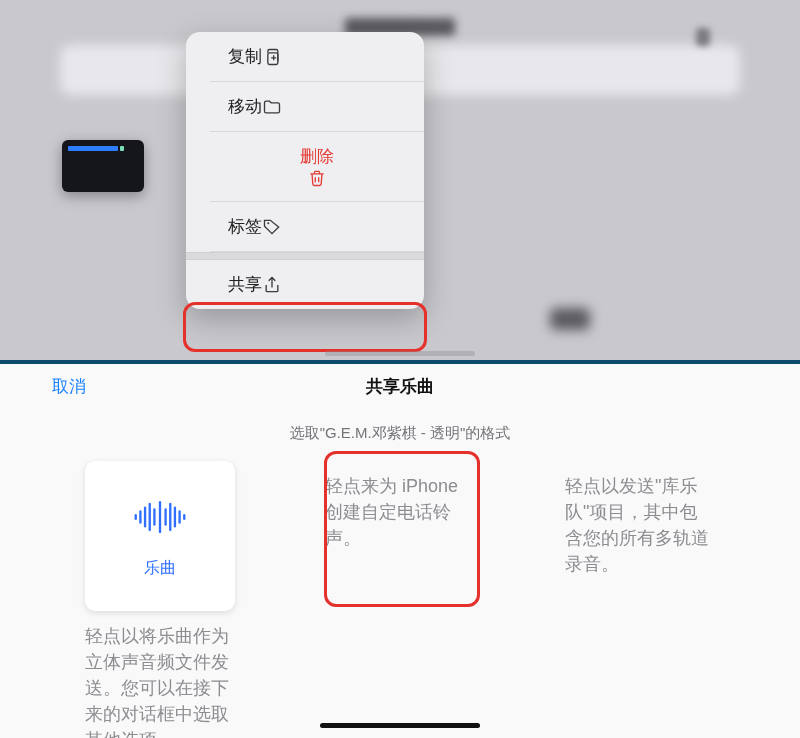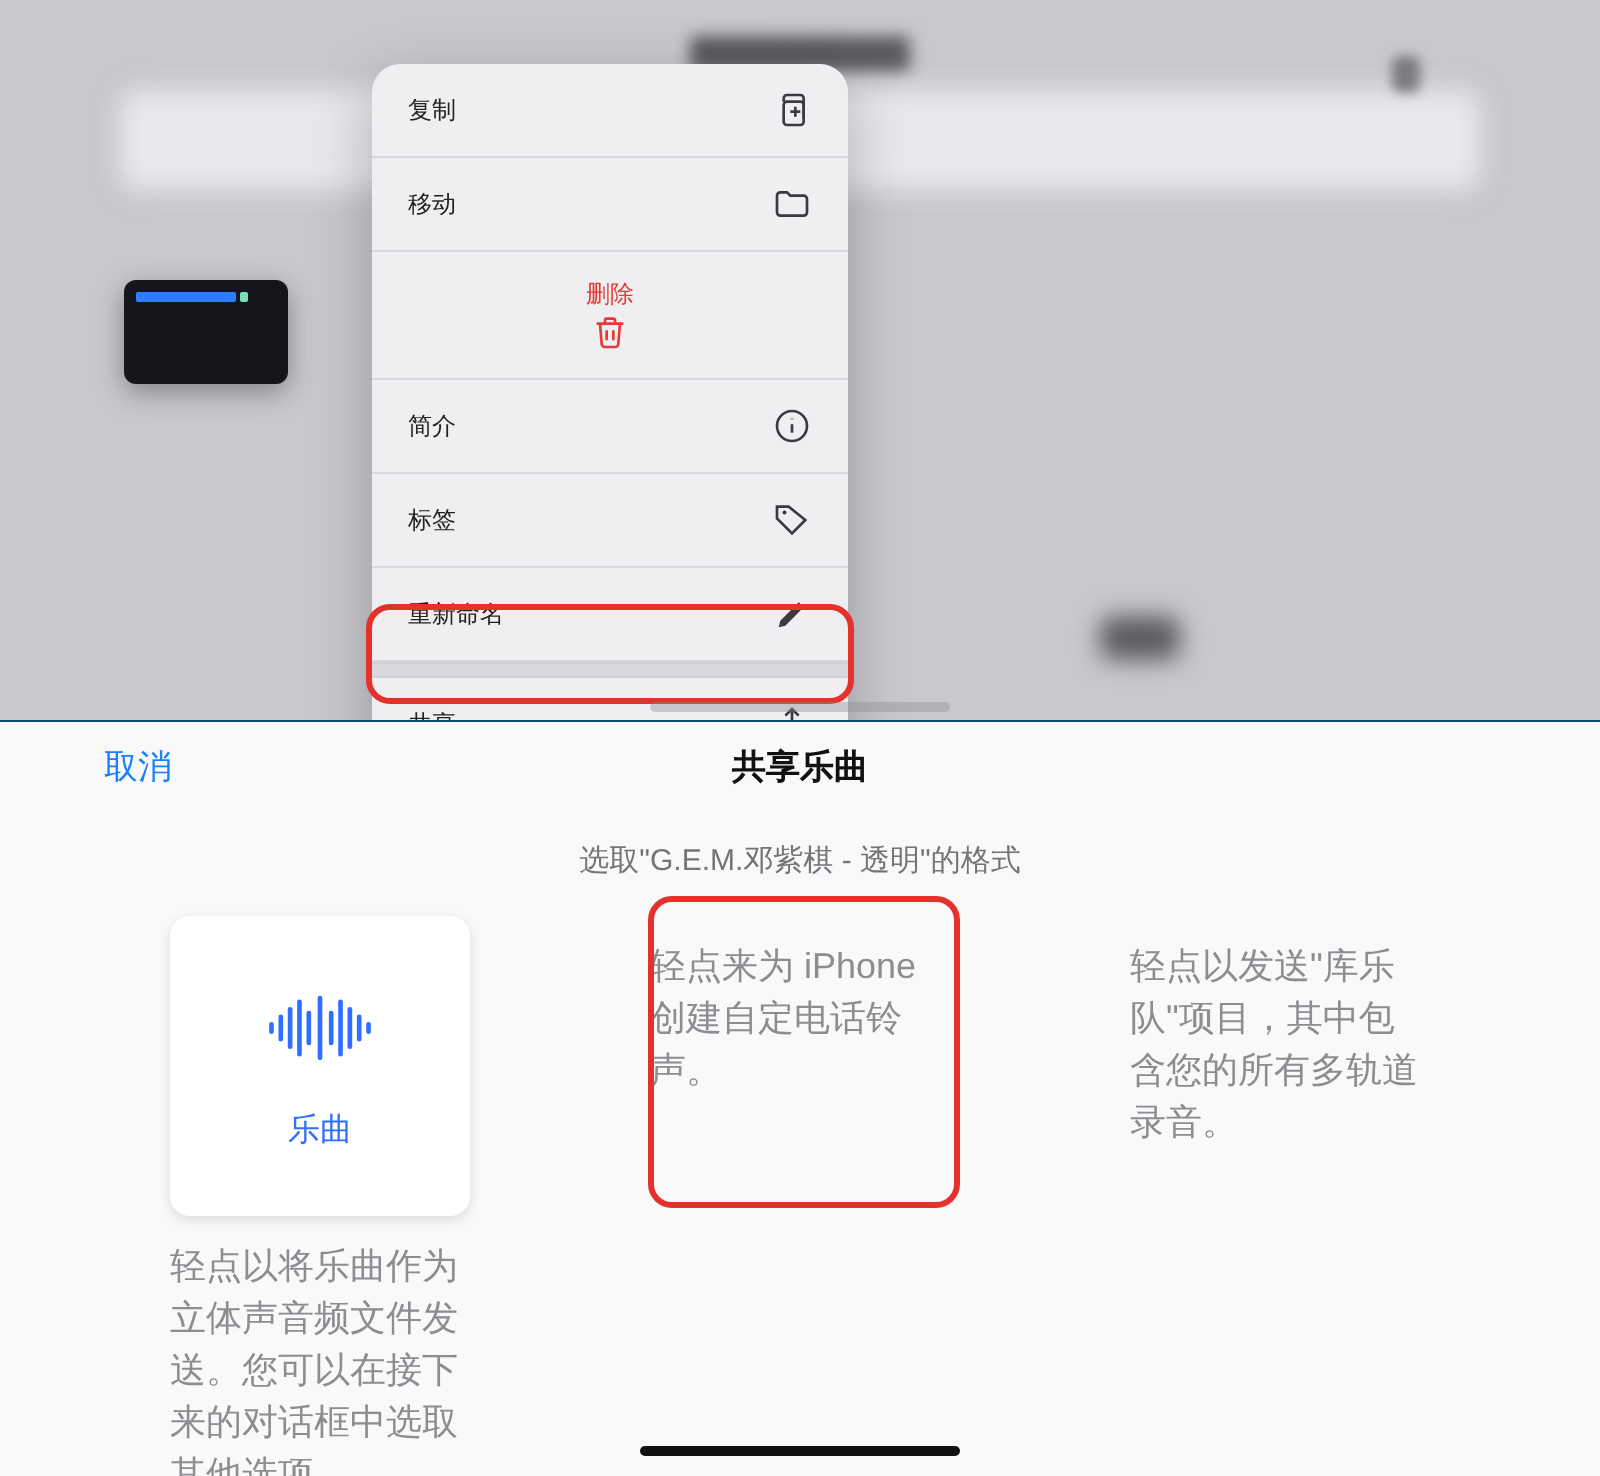"复制" .ctx-item { font-size: 12px -> 17px; justify-content: space-between -> none; margin-left: none -> 24px }
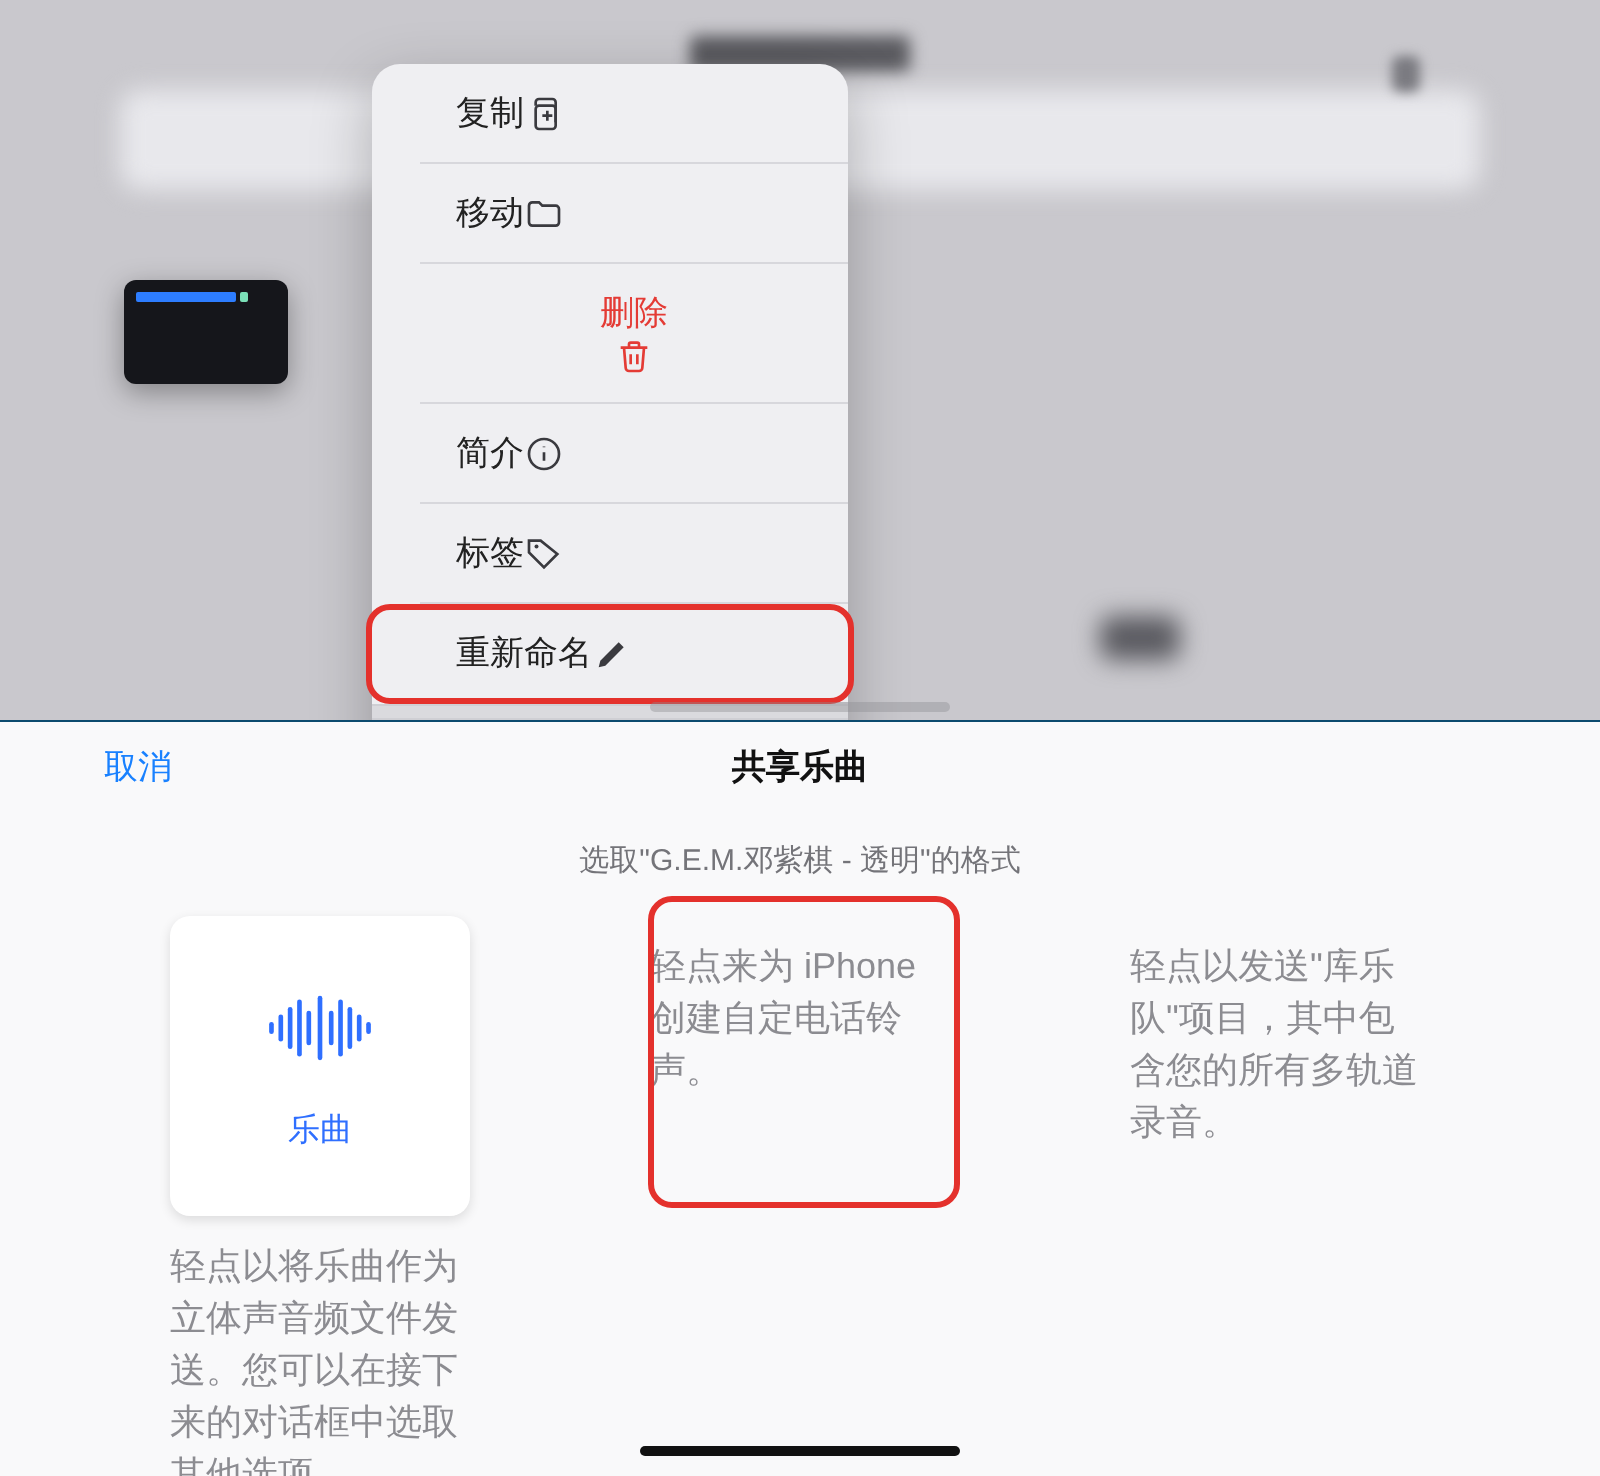"简介" div.ctx-item { html: <div> <span>简介</span> <span> <svg> <circle></circle> <path></path> </svg> </span> </div> -> none }
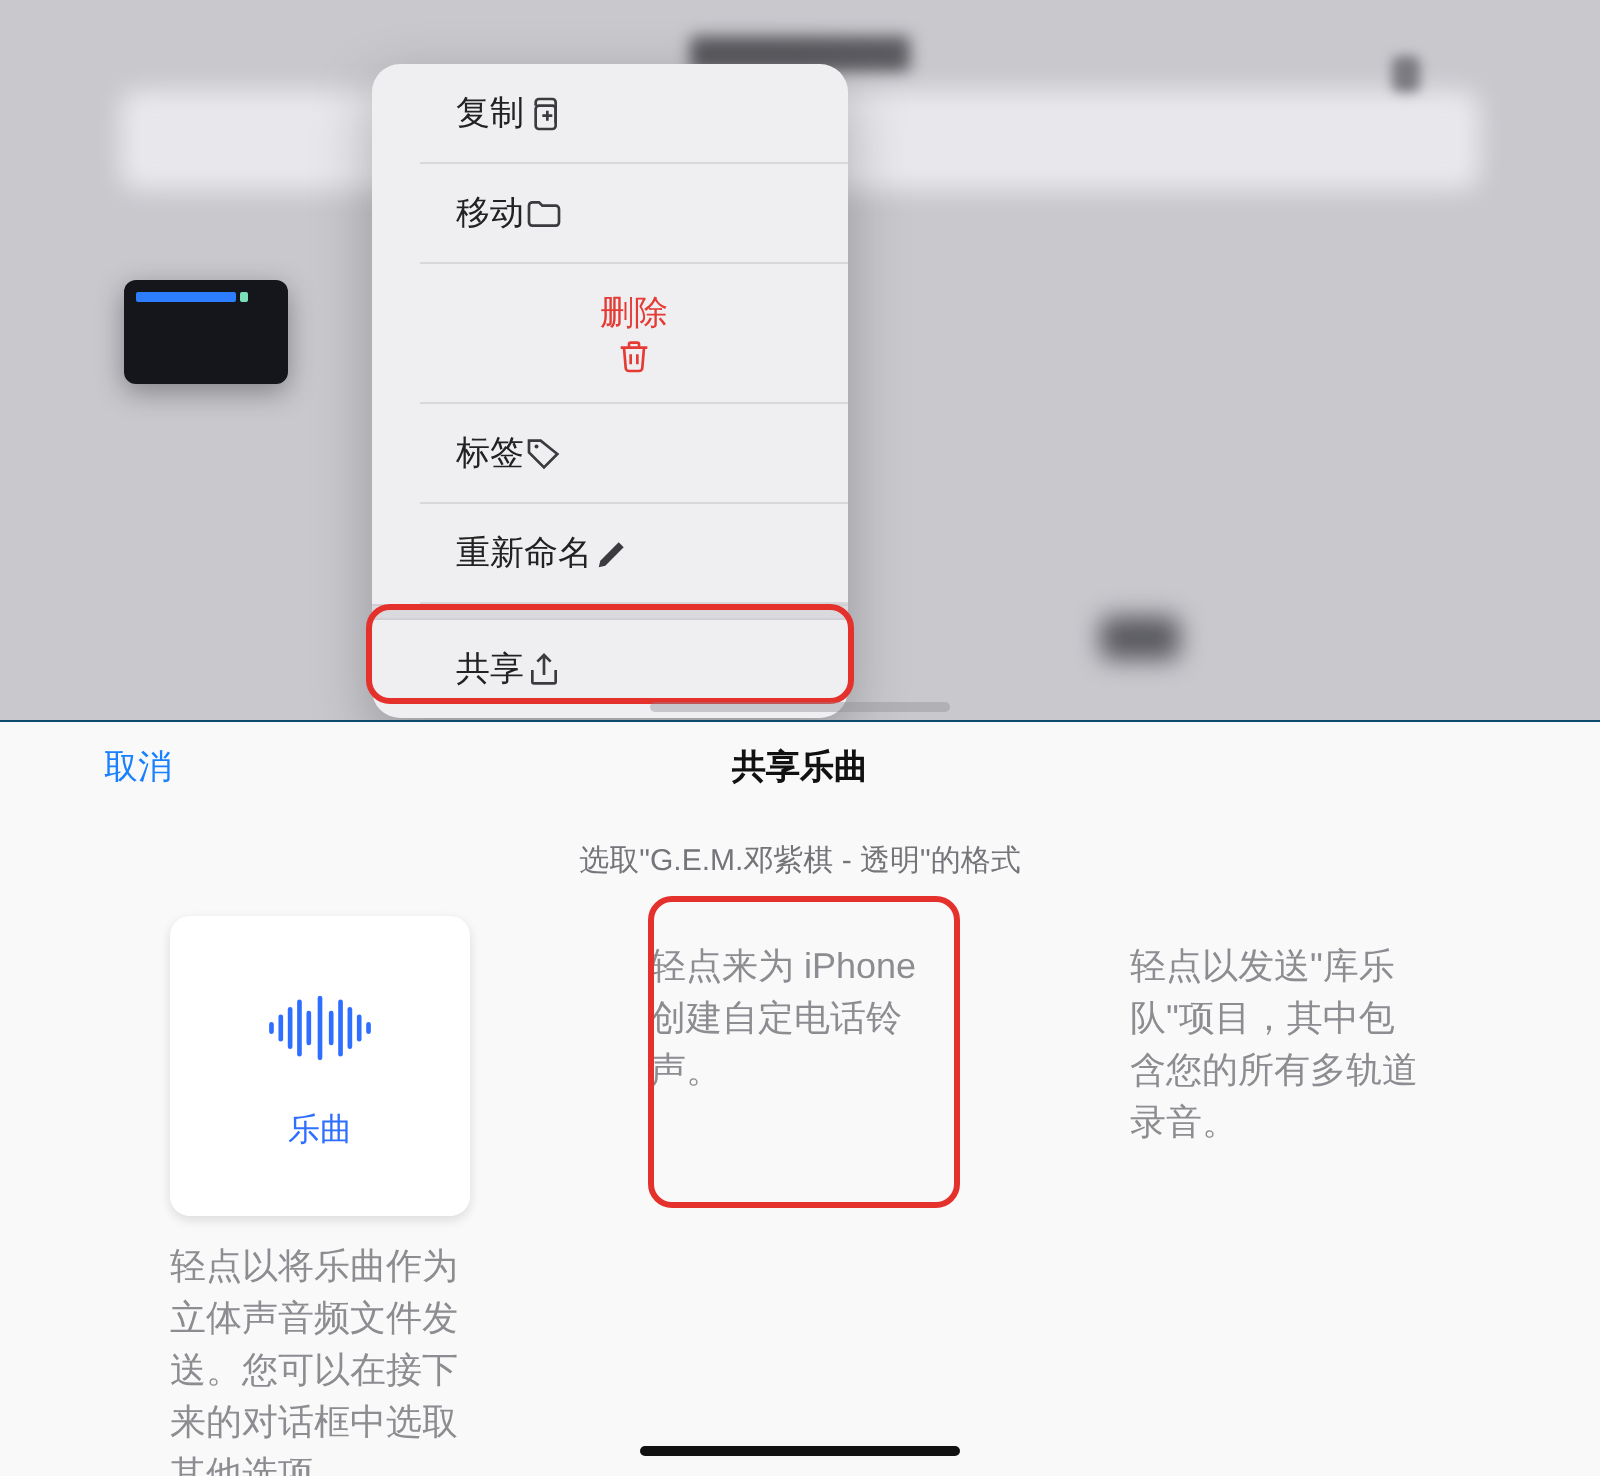"重新命名" div.ctx-item { html: <div> <span>重新命名</span> <span> <svg> <path></path> </svg> </span> </div> -> none }
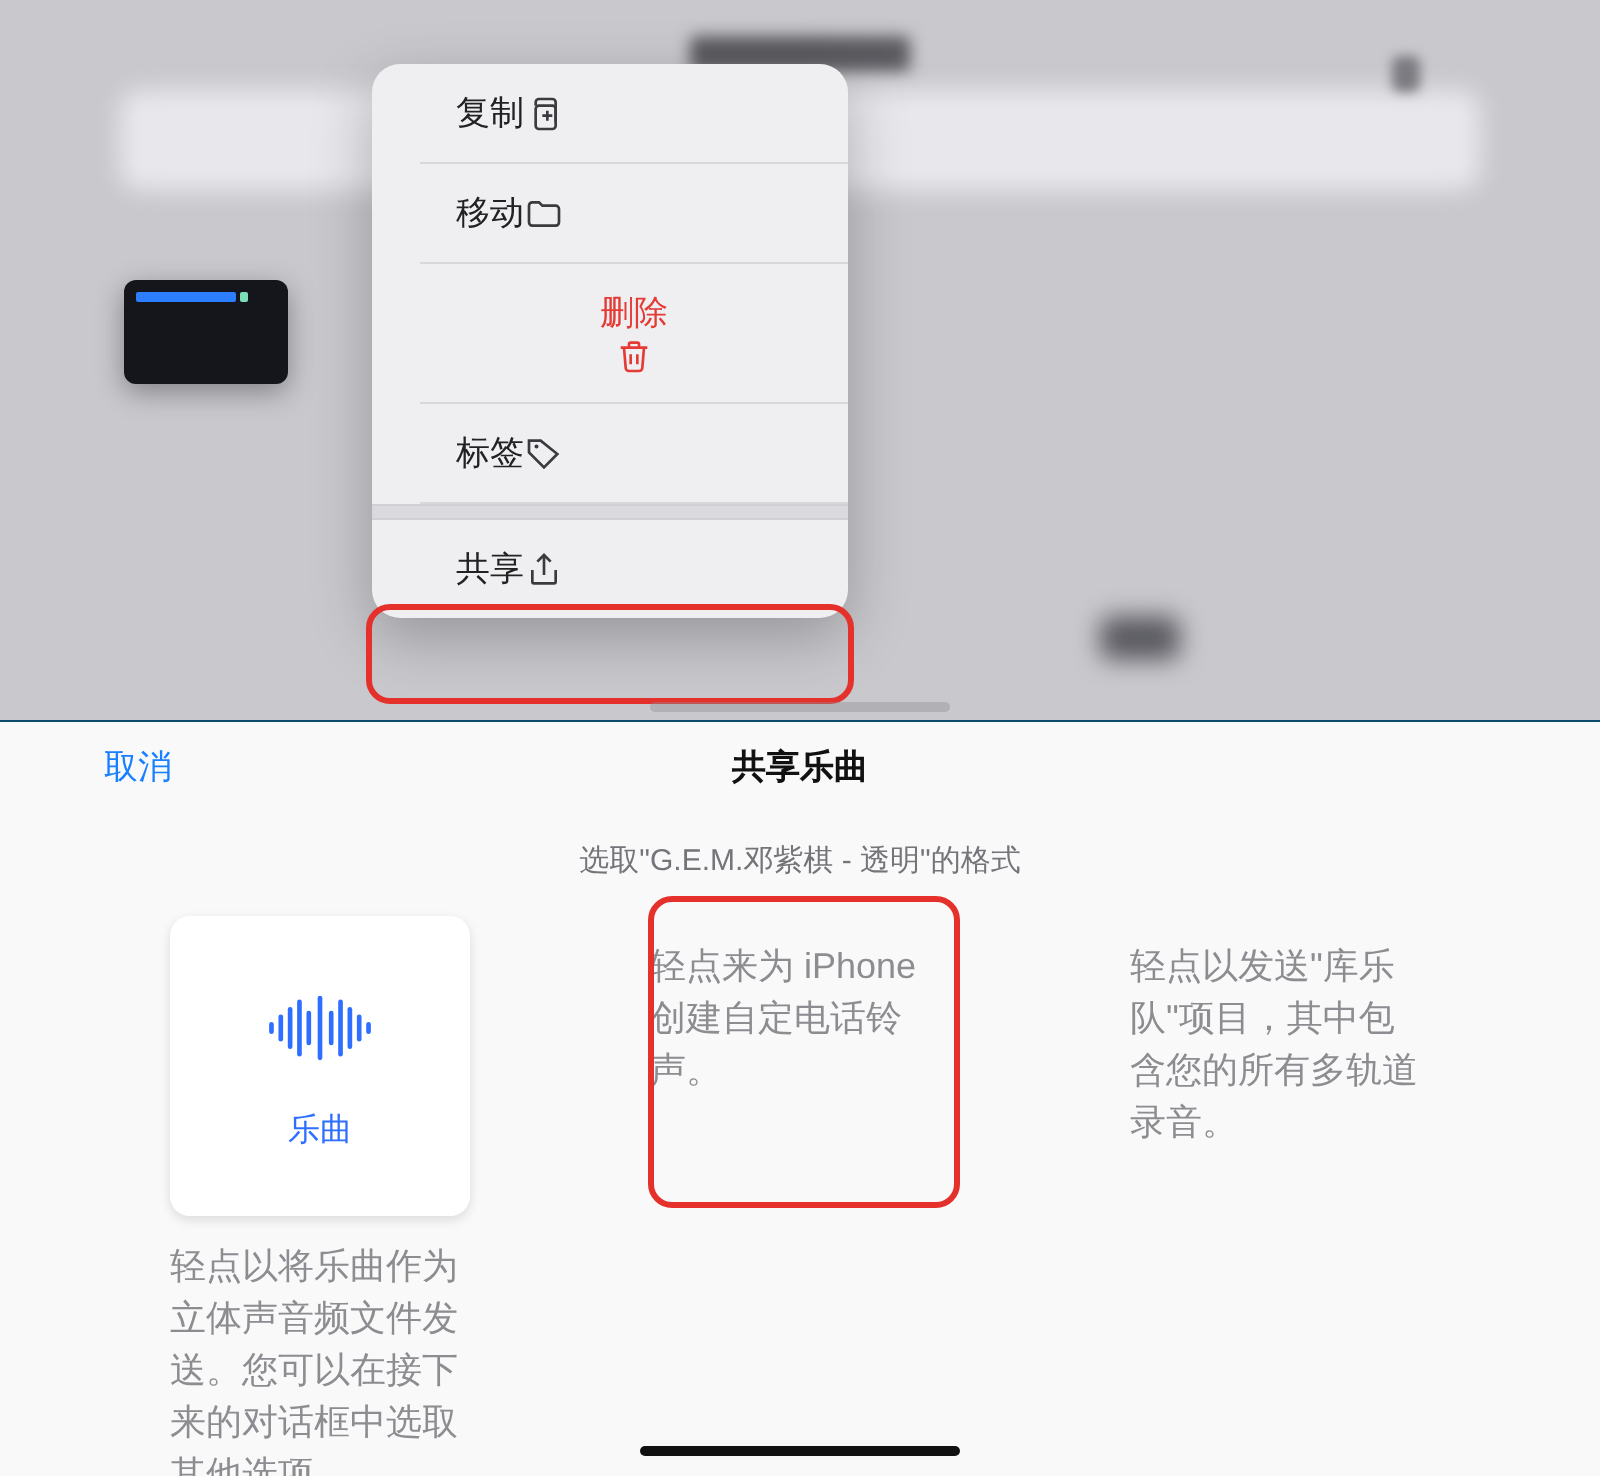"取消" .bottom-half { border-top: 1px solid #0c4a6e -> 4px solid #0c4a6e }
